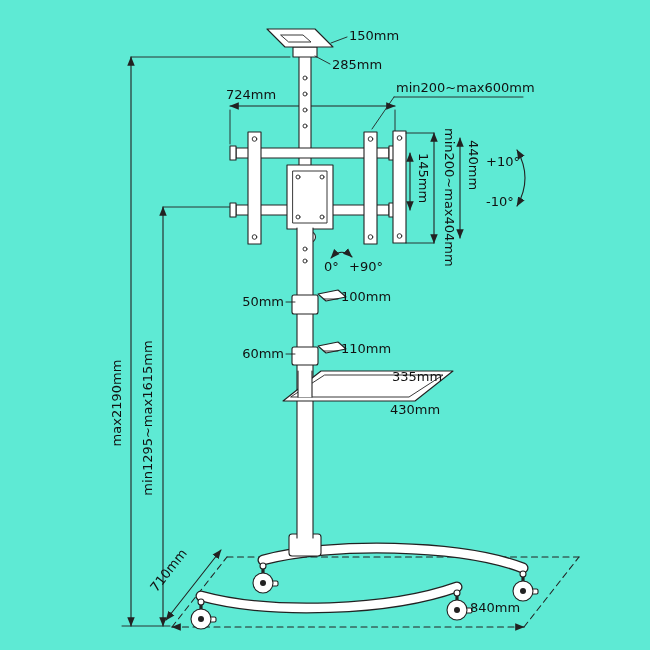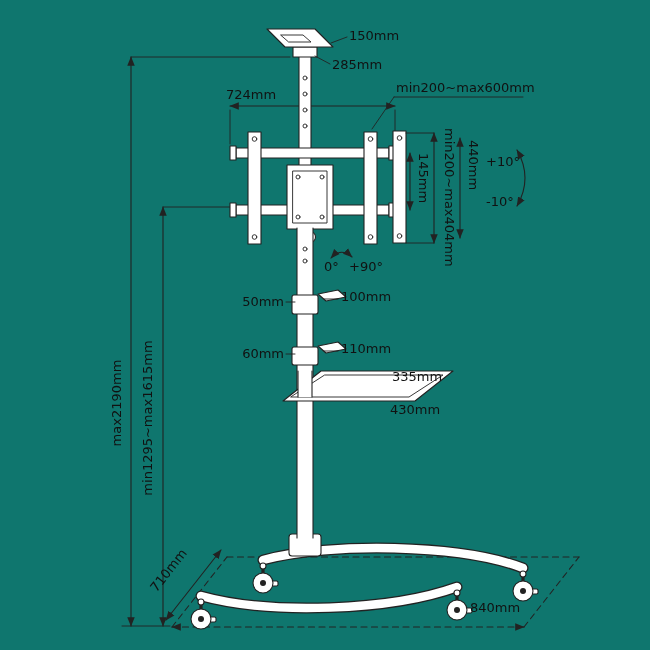"150mm" .stage { background: #0f766e -> #5eead4 }
